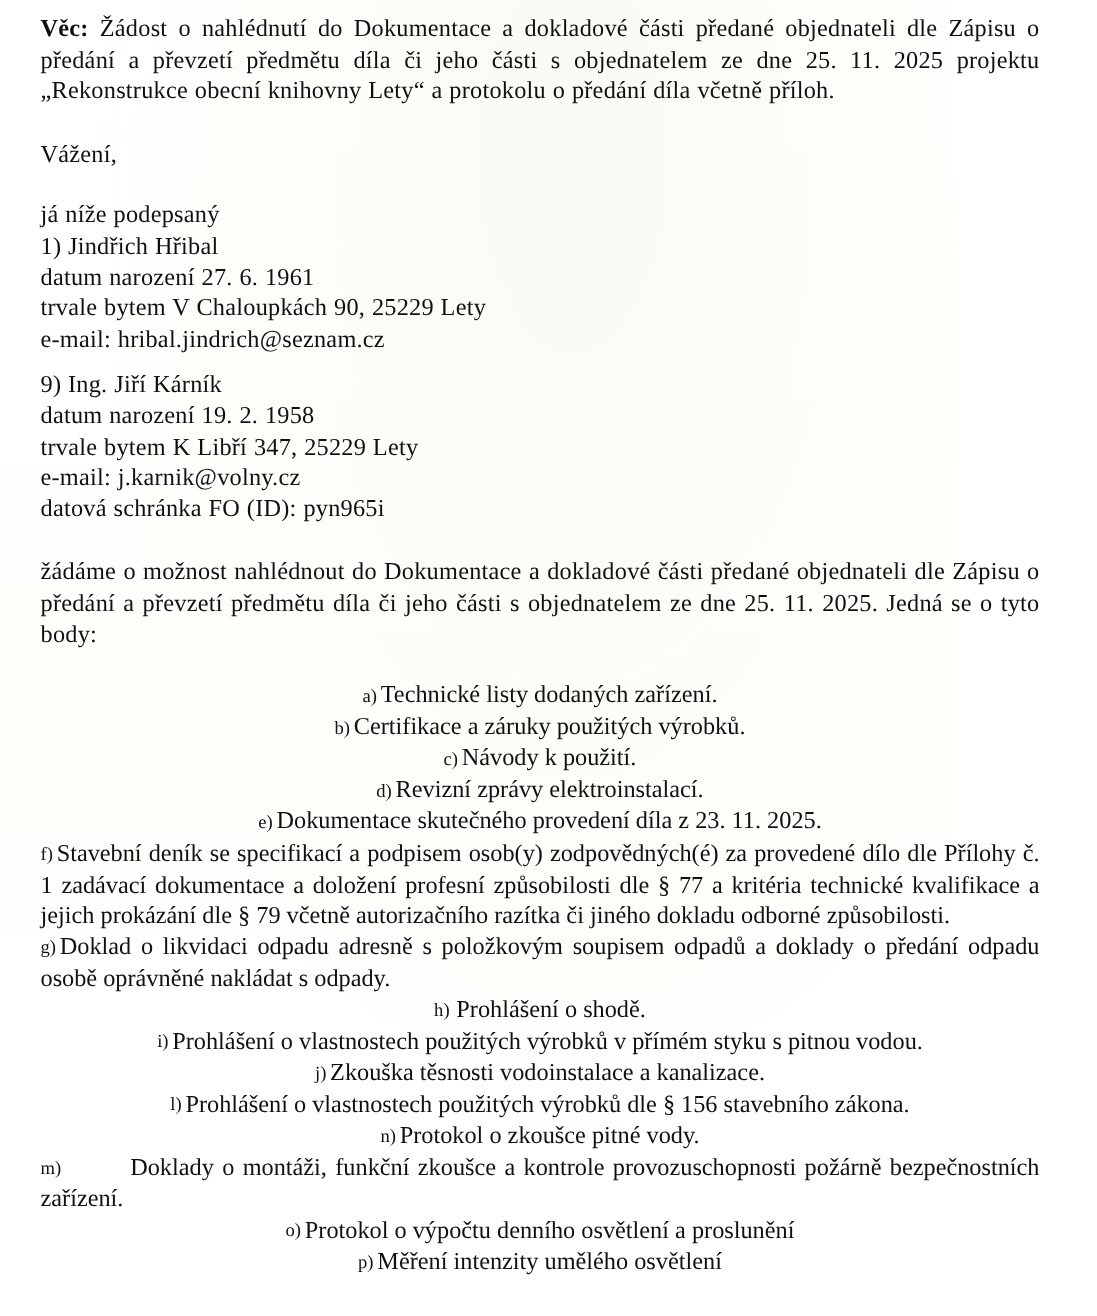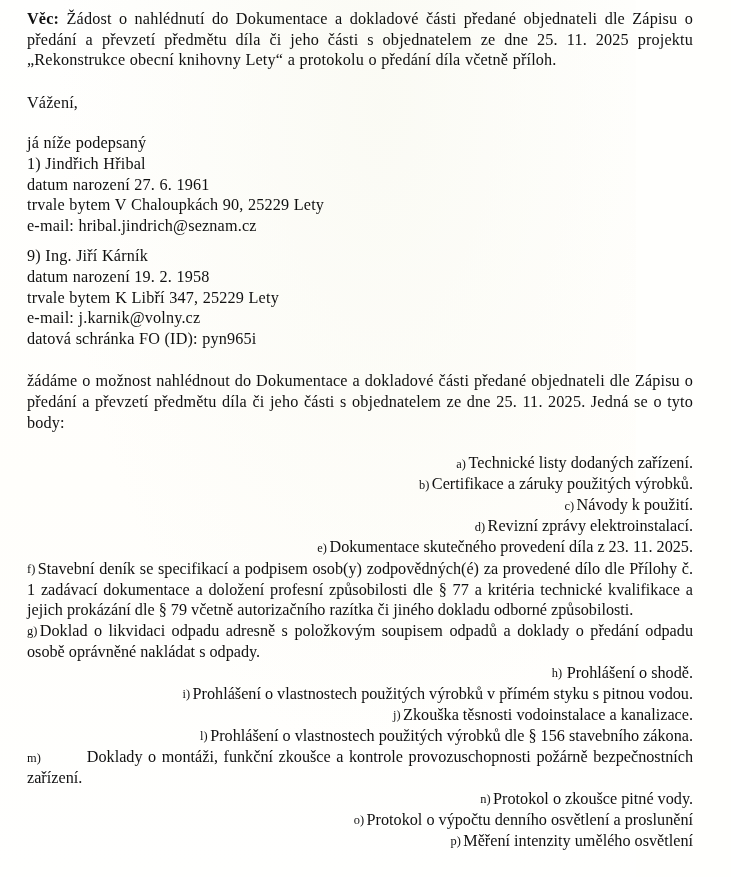"a) Technické listy dodaných zařízení." .item-single { text-align: right -> center }
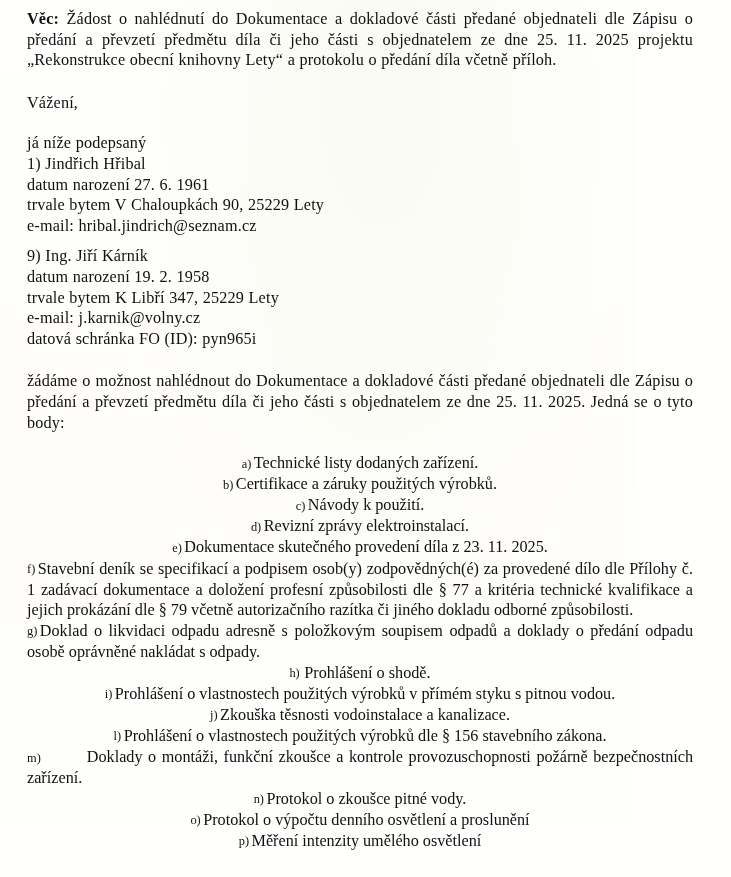"m) Doklady o montáži, funkční" div.item { order: before "n) Protokol o zkoušce pitné" -> after "n) Protokol o zkoušce pitné" }
